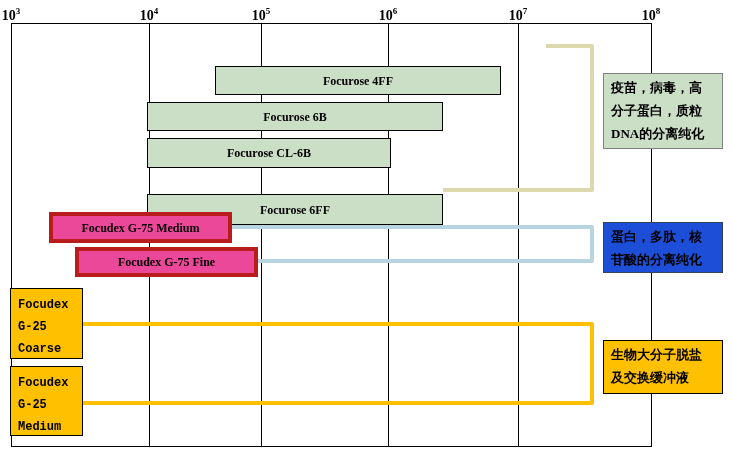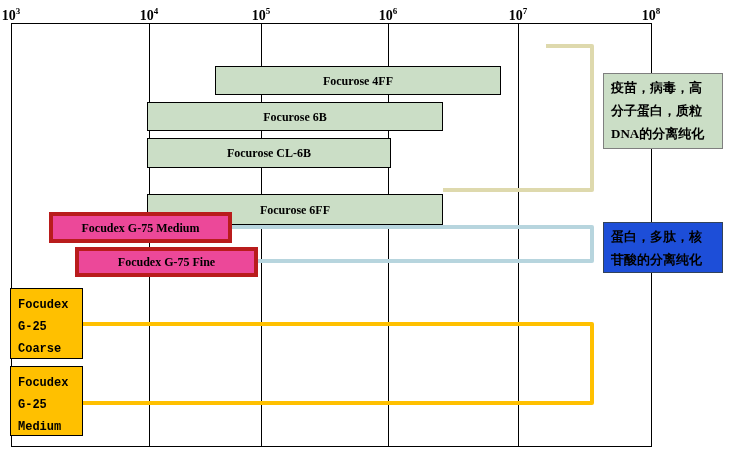"生物大分子脱盐" div.ann { html: none -> <div>生物大分子脱盐 及交换缓冲液</div> }
